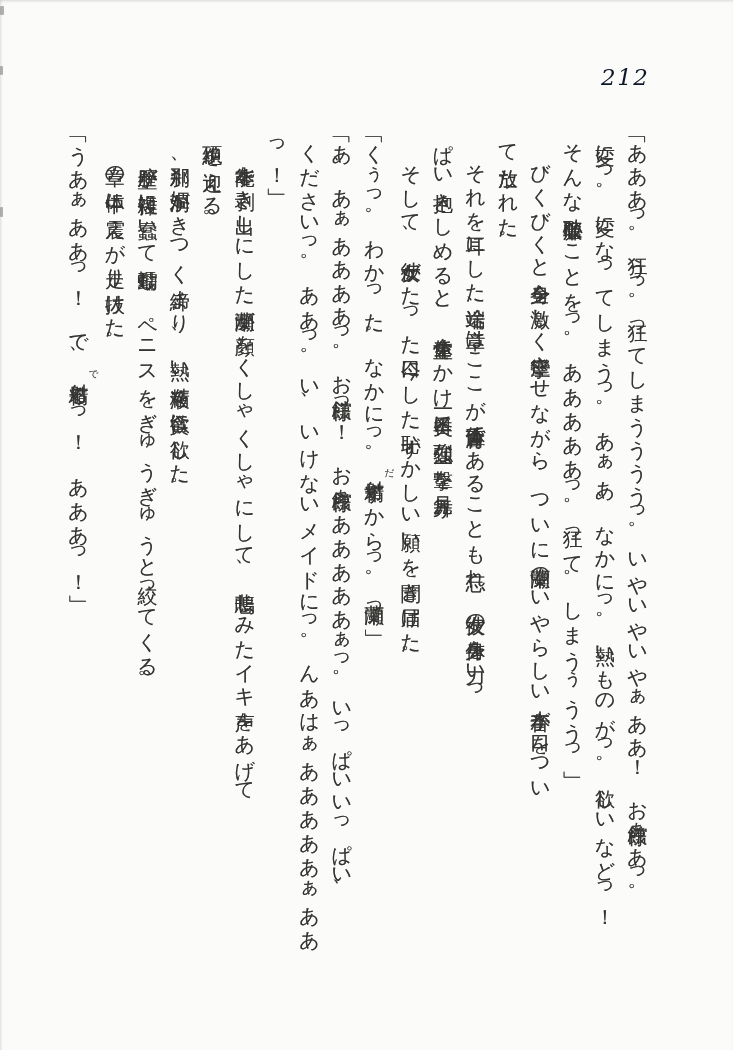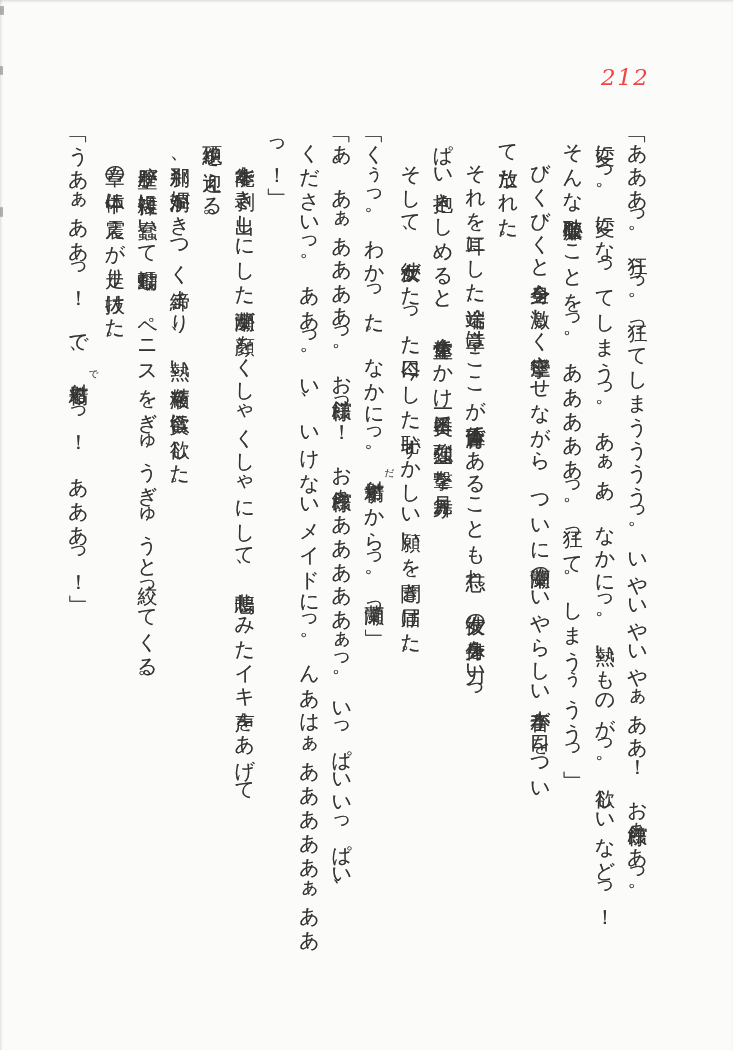"212" .page-number { color: #ef4444 -> #0f172a }
